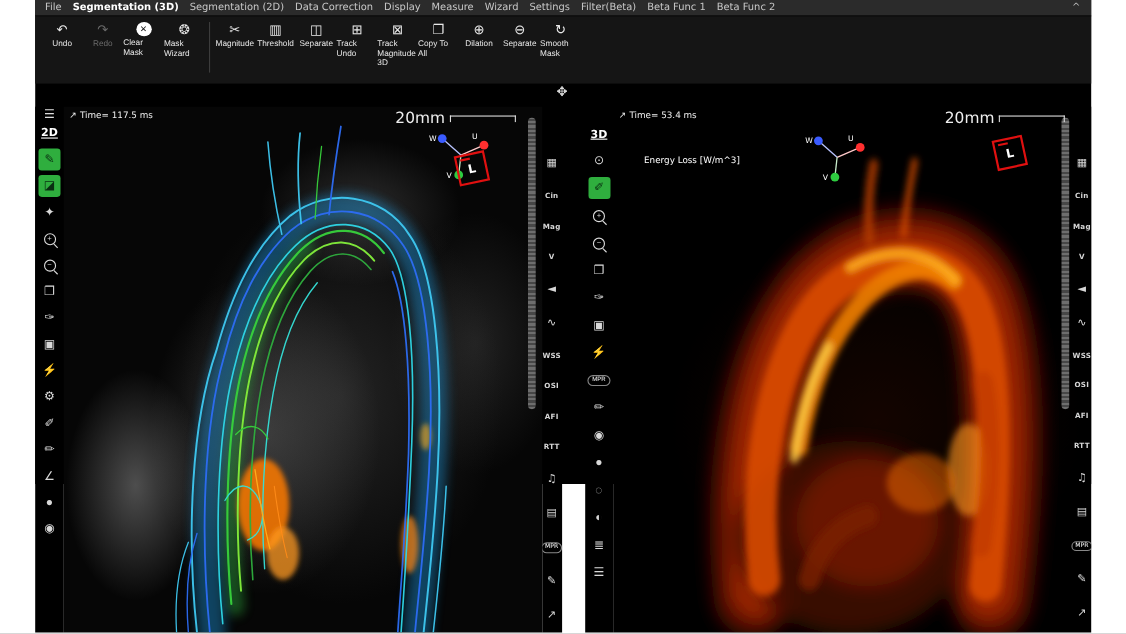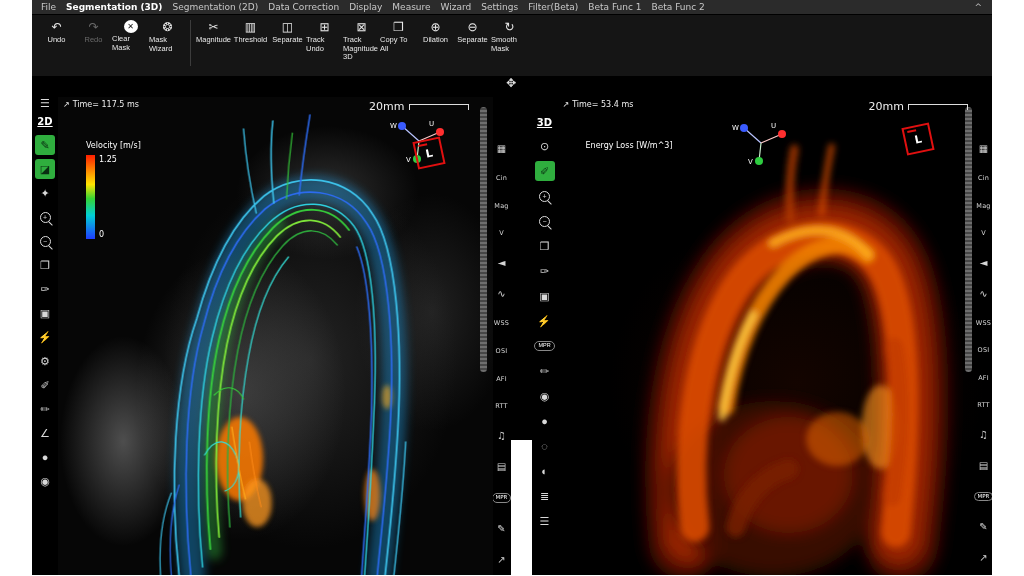"20mm" .scale { font-size: 11px -> 14px }
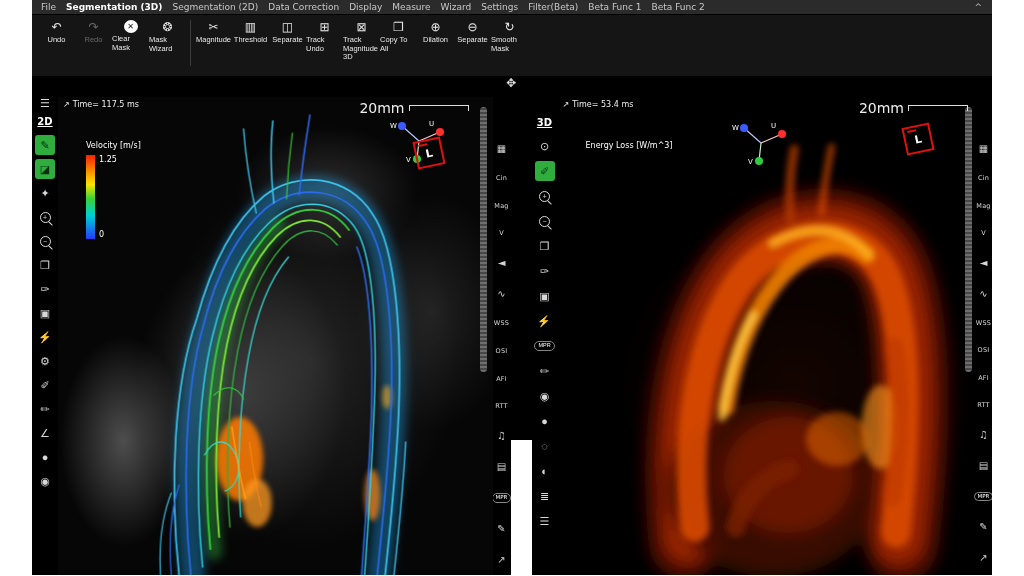"Velocity [m/s]" div.cbar { html: <div> <div>Velocity [m/s]</div> <div> <div></div> <div> <span>1.25</span> <span>0</span> </div> </div> </div> -> none }
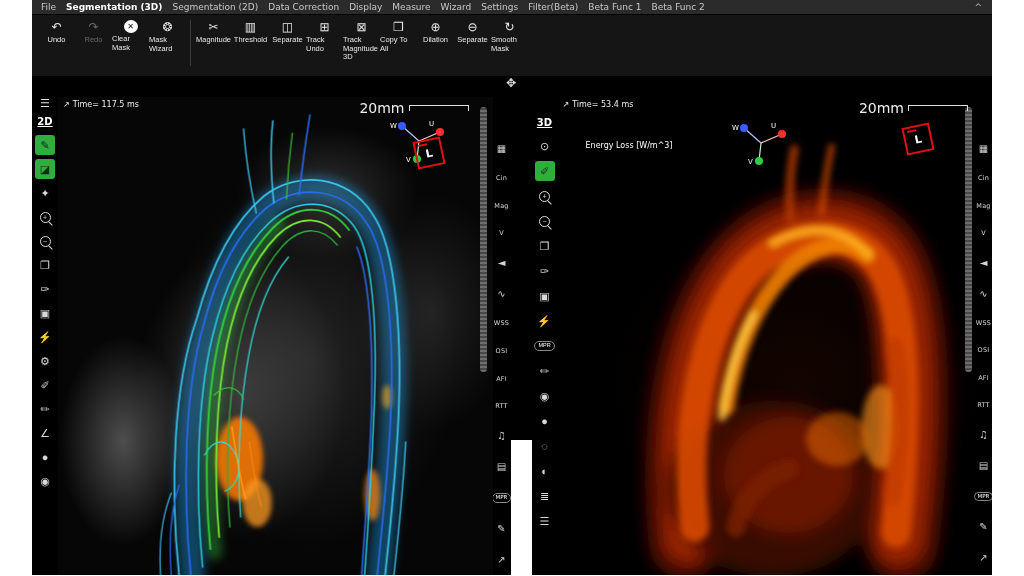"Cin" .si.txt { font-weight: 400 -> 700 }
